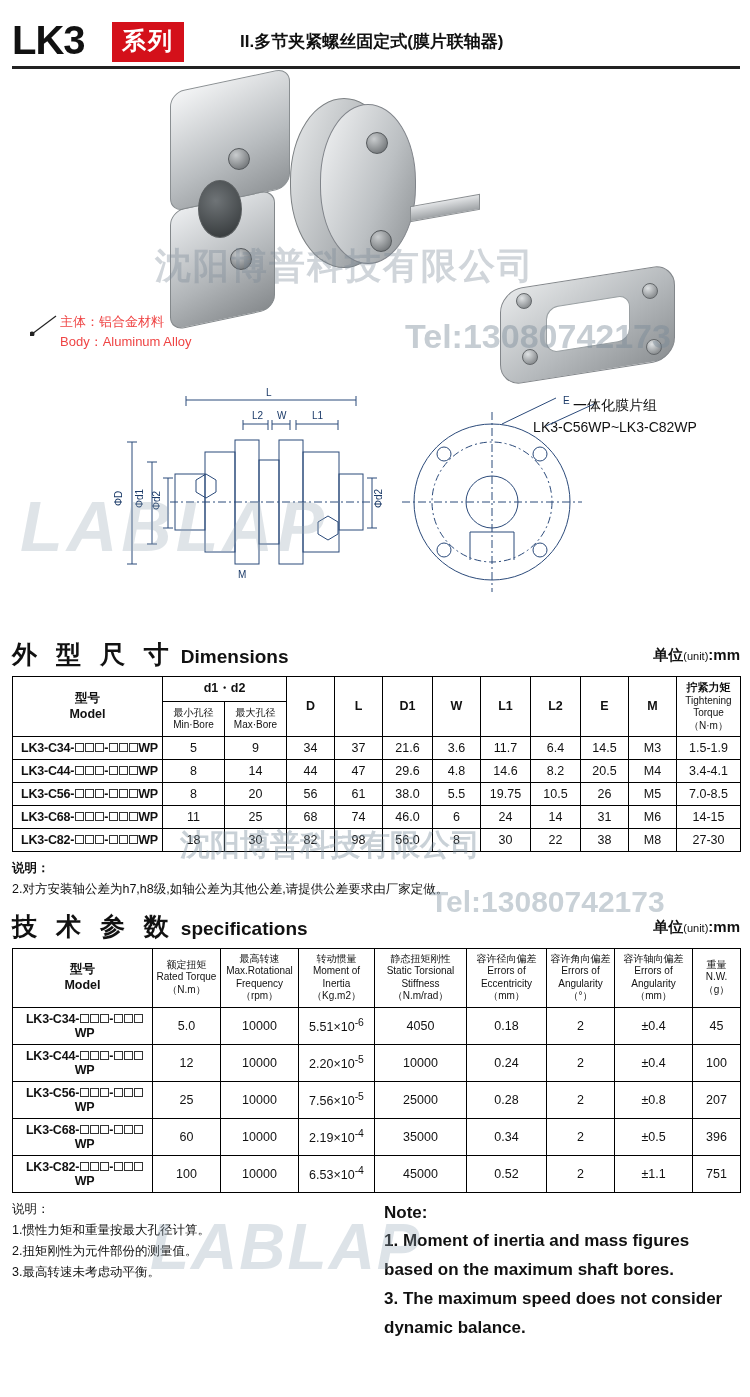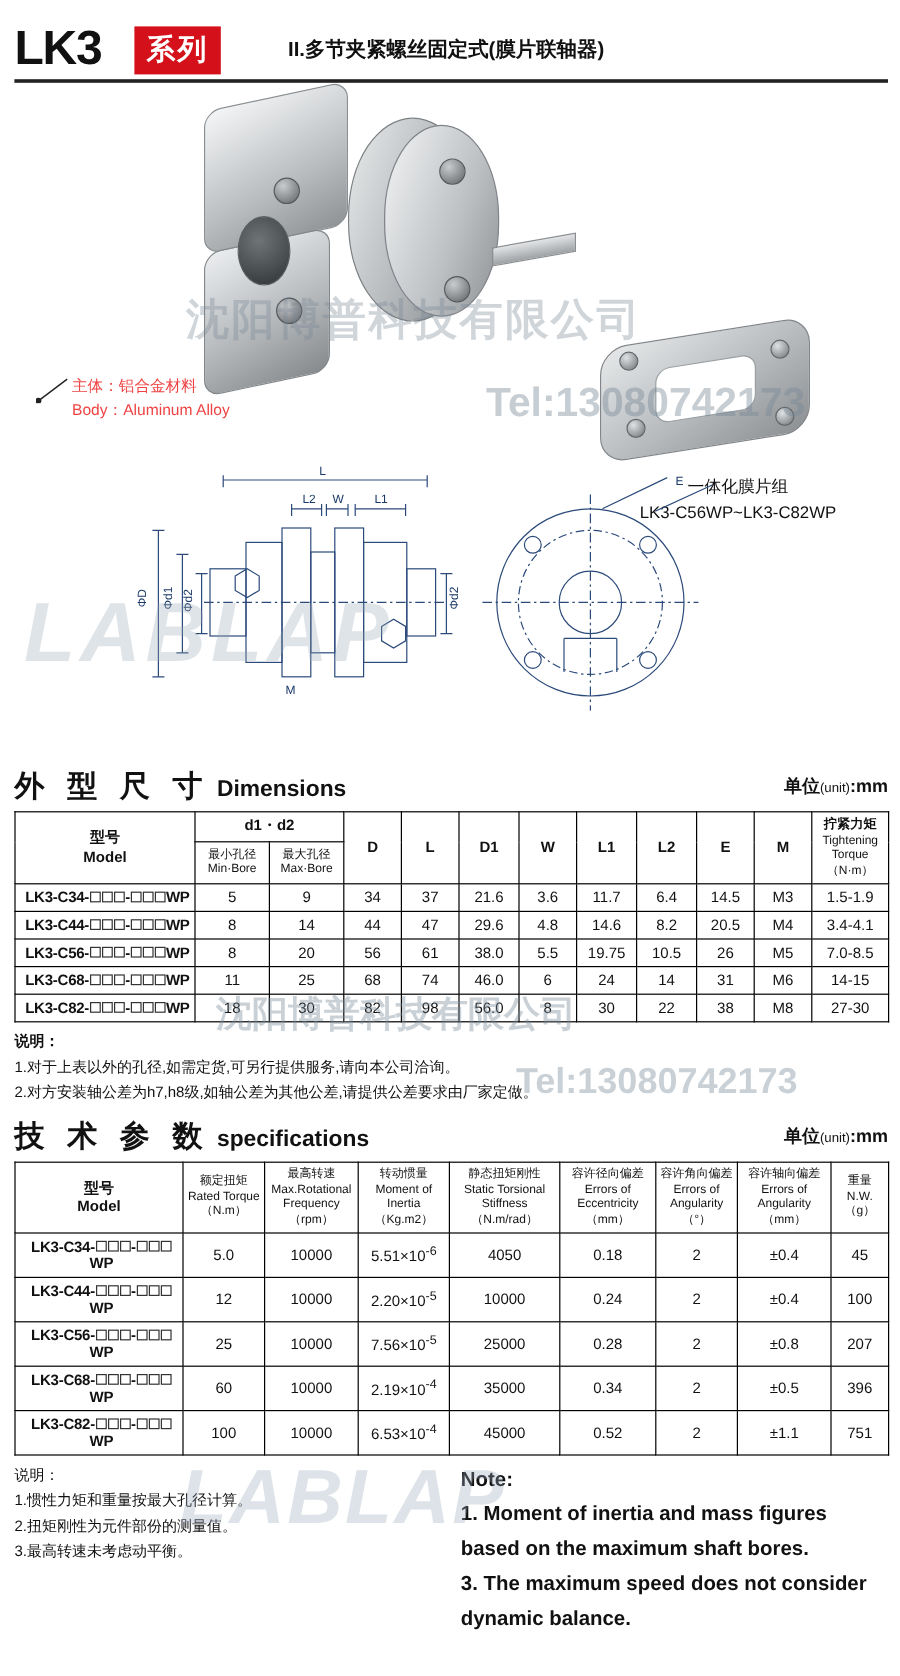"1.对于上表以外的孔径,如需定货,可另行提供服务,请向本公司洽询。" div { html: <div>1.对于上表以外的孔径,如需定货,可另行提供服务,请向本公司洽询。</div> -> none }
